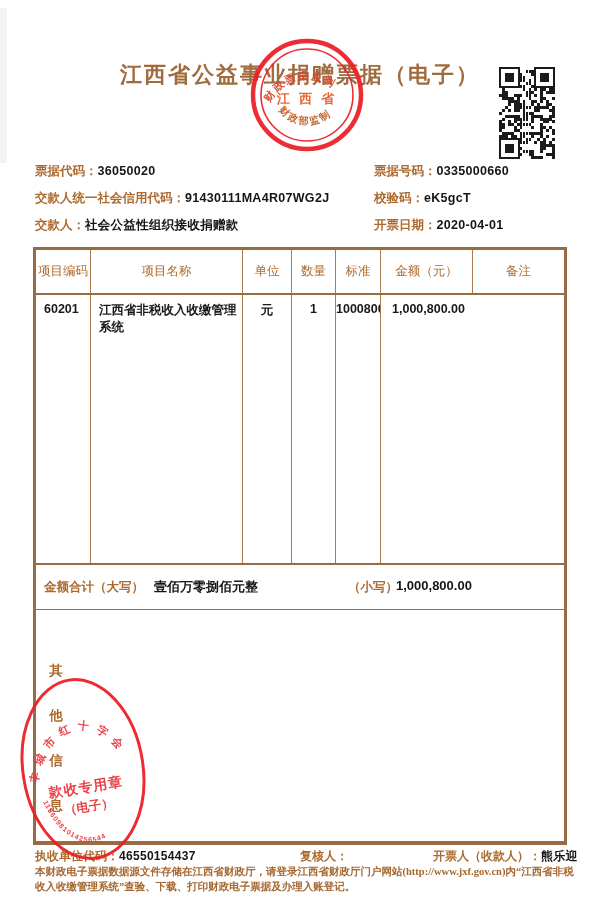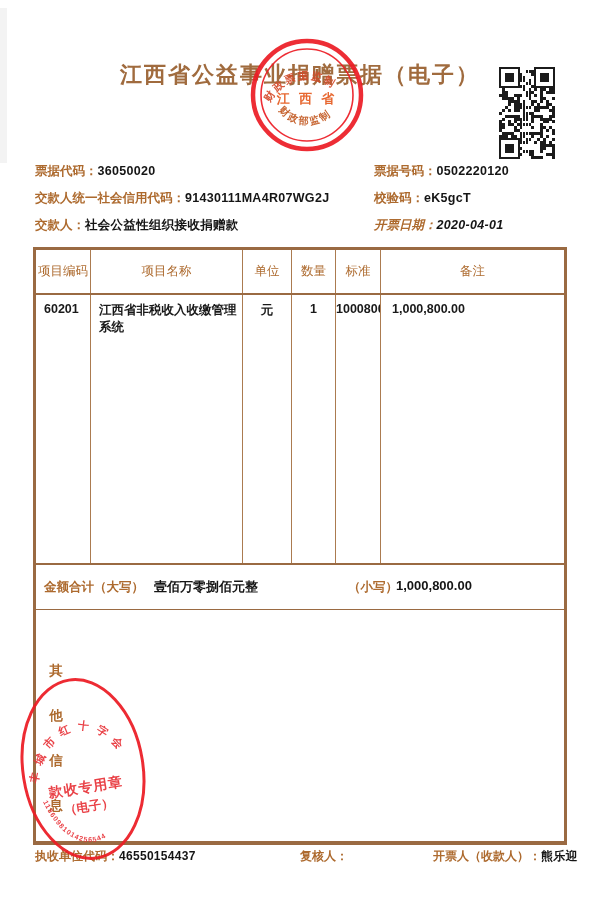"0502220120" span.fvalue { text: 0502220120 -> 0335000660 }
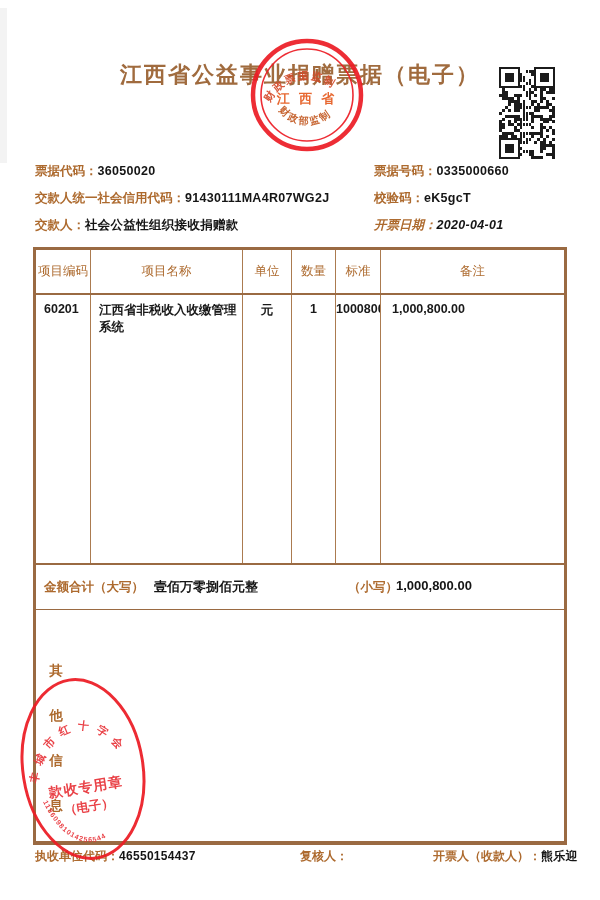"开票日期：2020-04-01" div.frow { font-style: italic -> none }
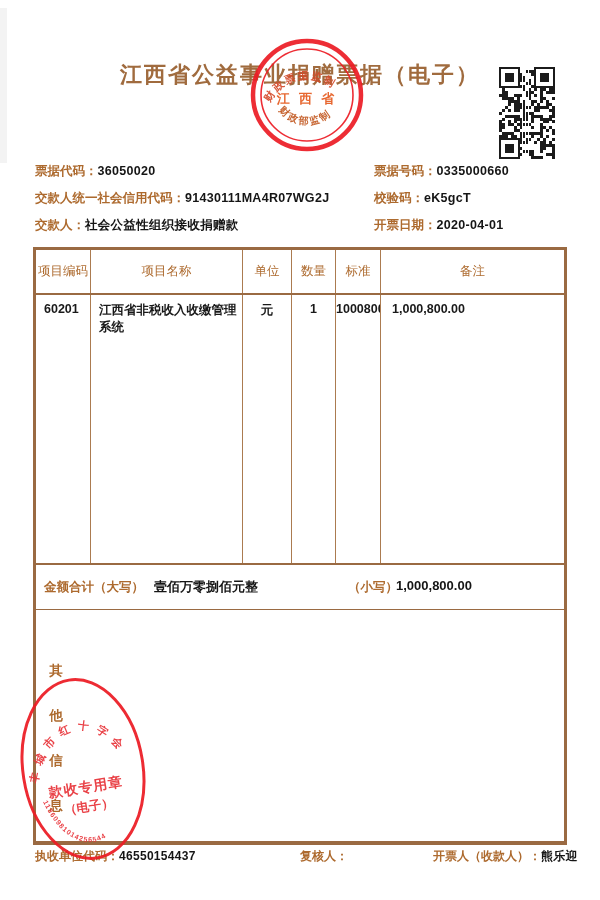"金额（元）" div.cell { html: none -> <div>金额（元）</div> }
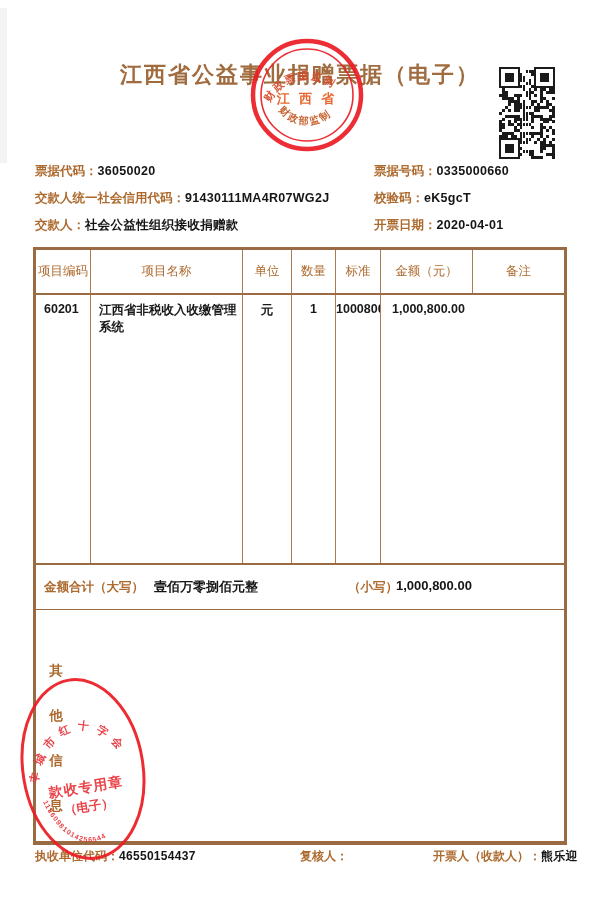"本财政电子票据数据源文件存储在江西省财政厅，请登录江西省财政厅门户网站(http" div.note { html: none -> <div>本财政电子票据数据源文件存储在江西省财政厅，请登录江西省财政厅门户网站(http://www.jxf.gov.cn)内“江西省非税收入收缴管理系统”查验、下载、打印财政电子票据及办理入账登记。</div> }
